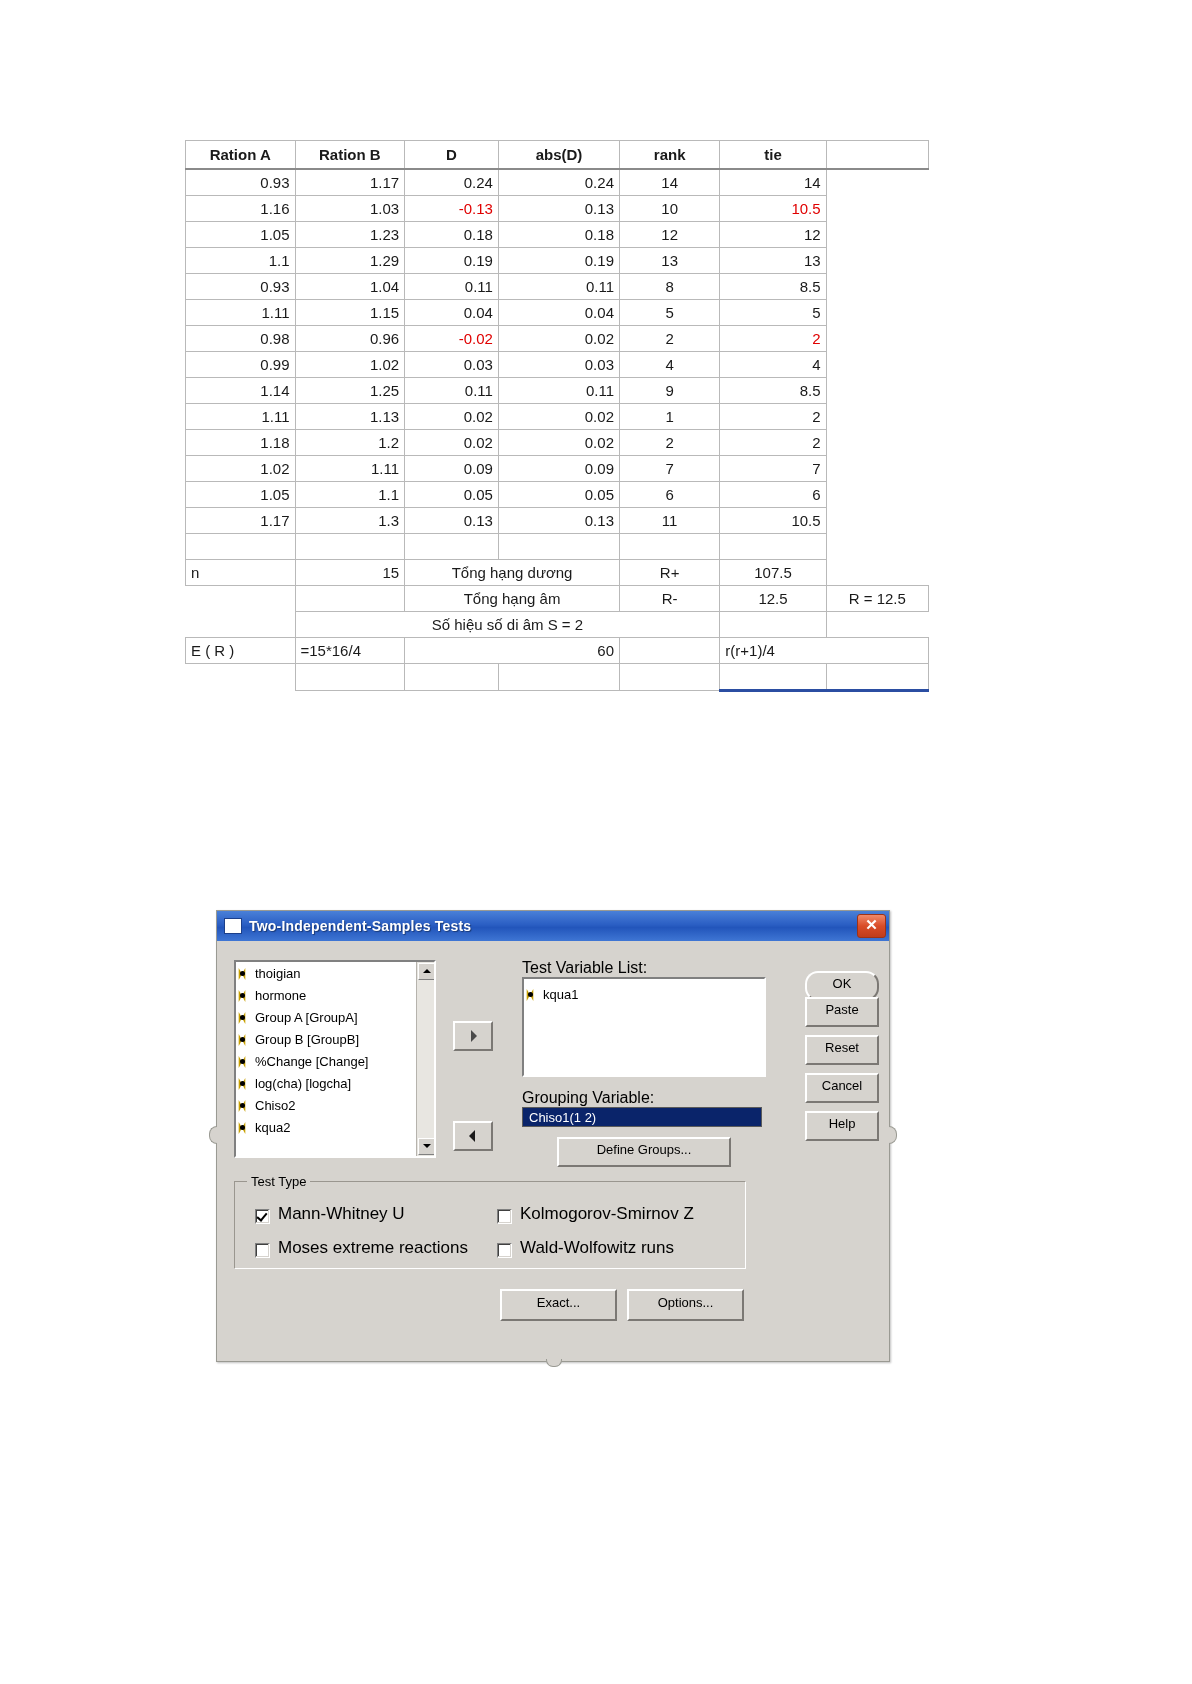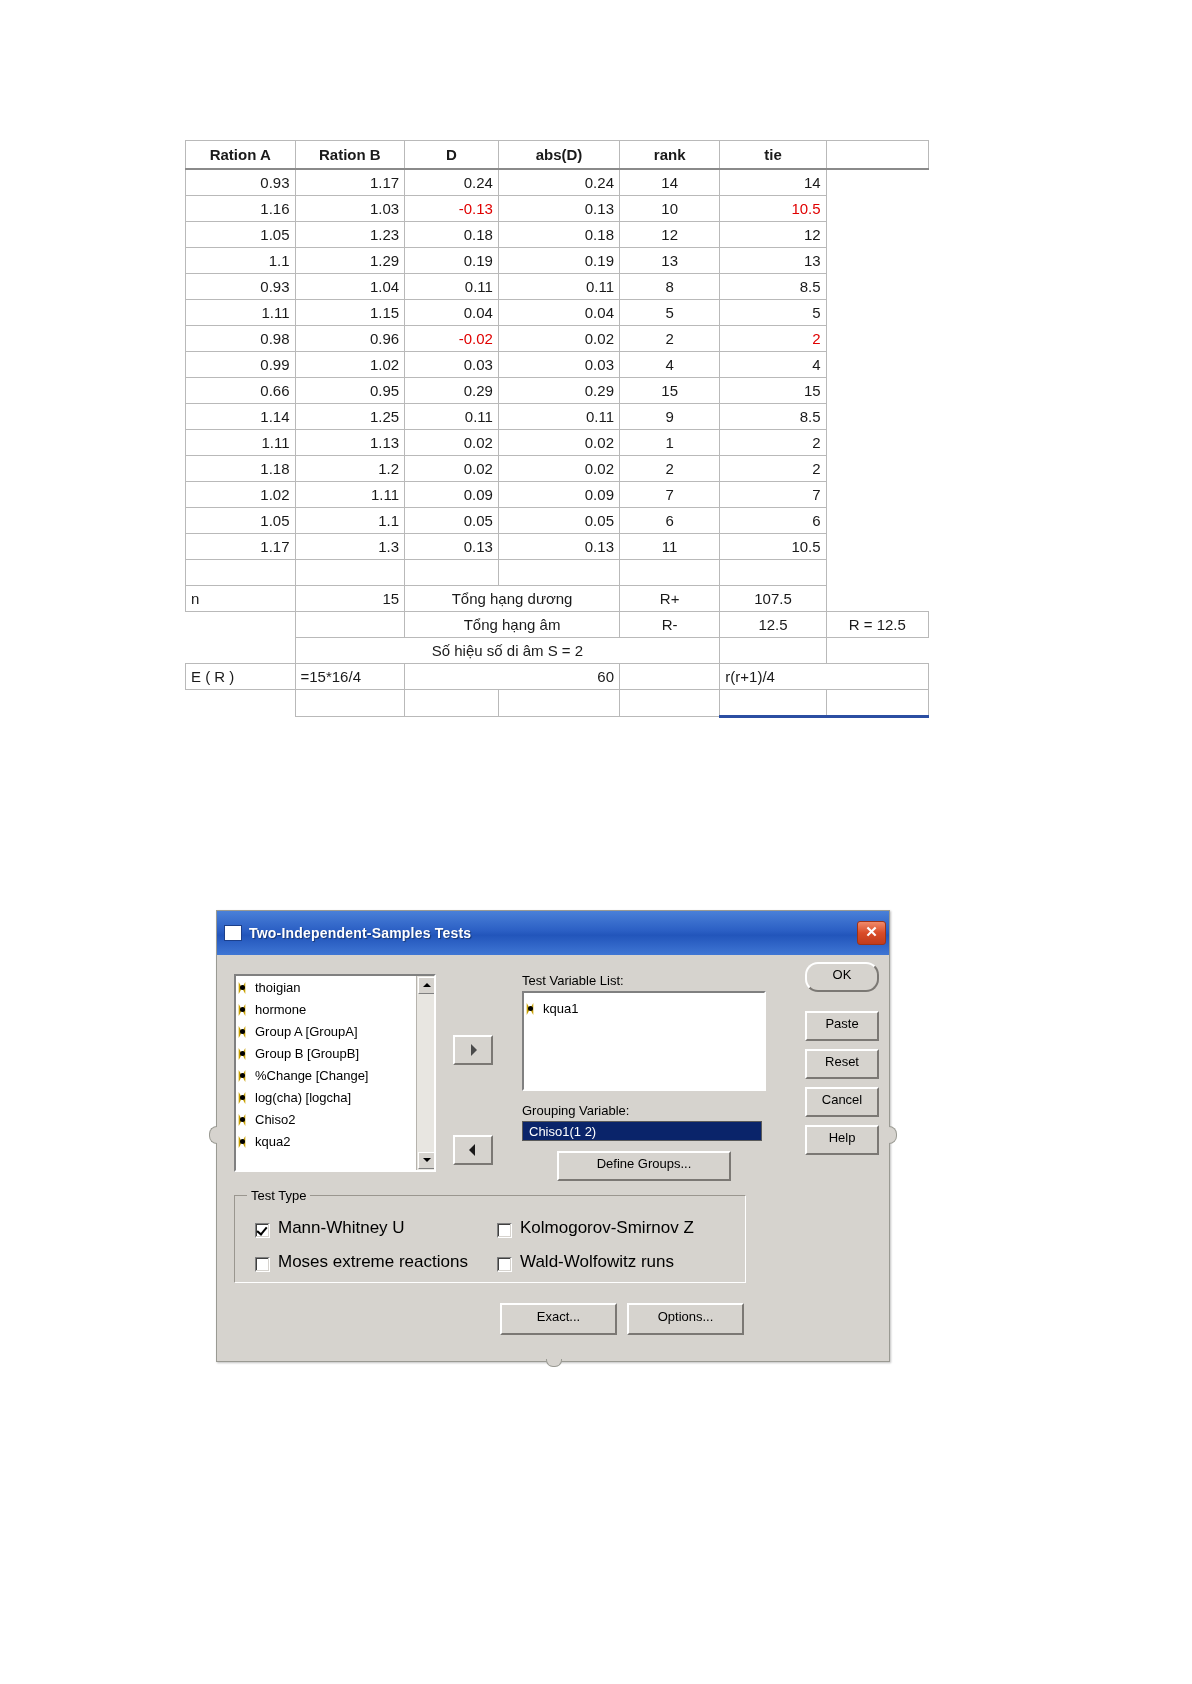"0.66" tr { html: <tr> <td>0.66</td> <td>0.95</td> <td>0.29</td> <td>0.29</td> <td>15</td> <td>15</td> <td></td> </tr> -> none }
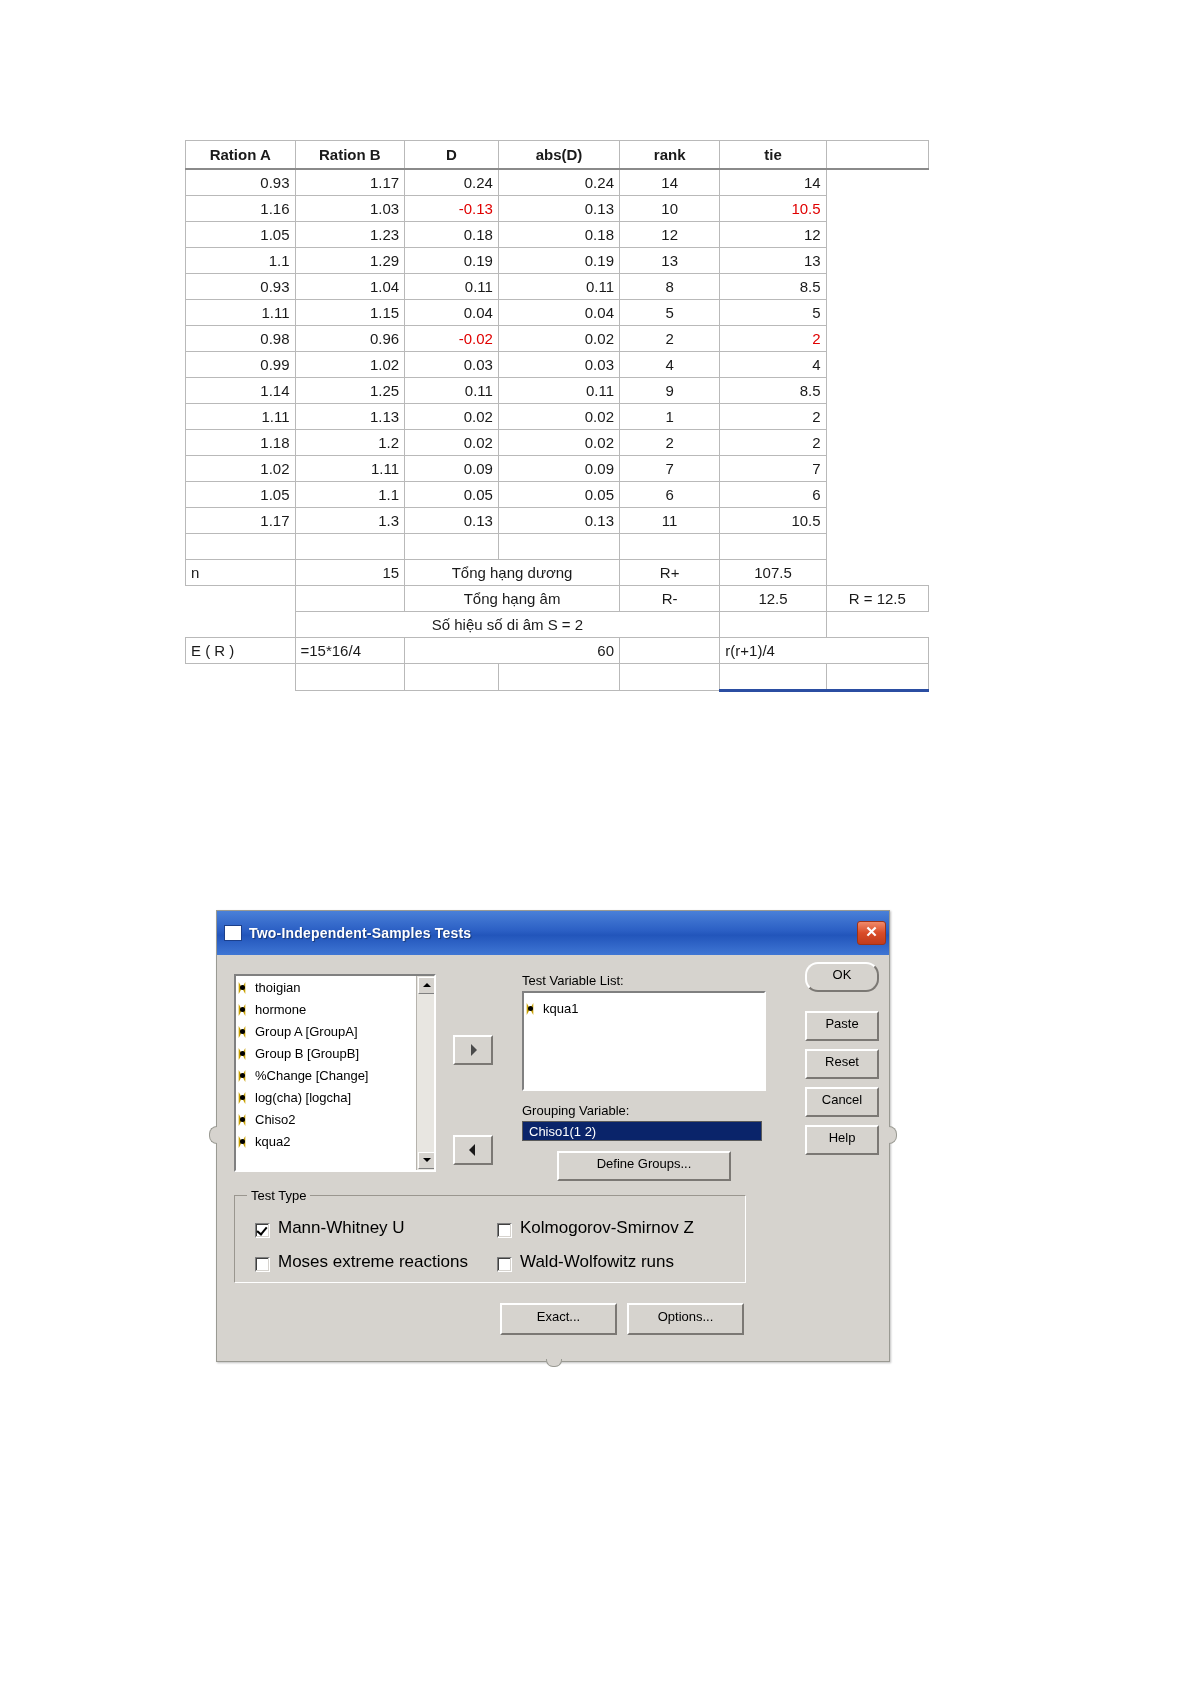"Two-Independent-Samples Tests" #dlg-titlebar { height: 44px -> 30px }
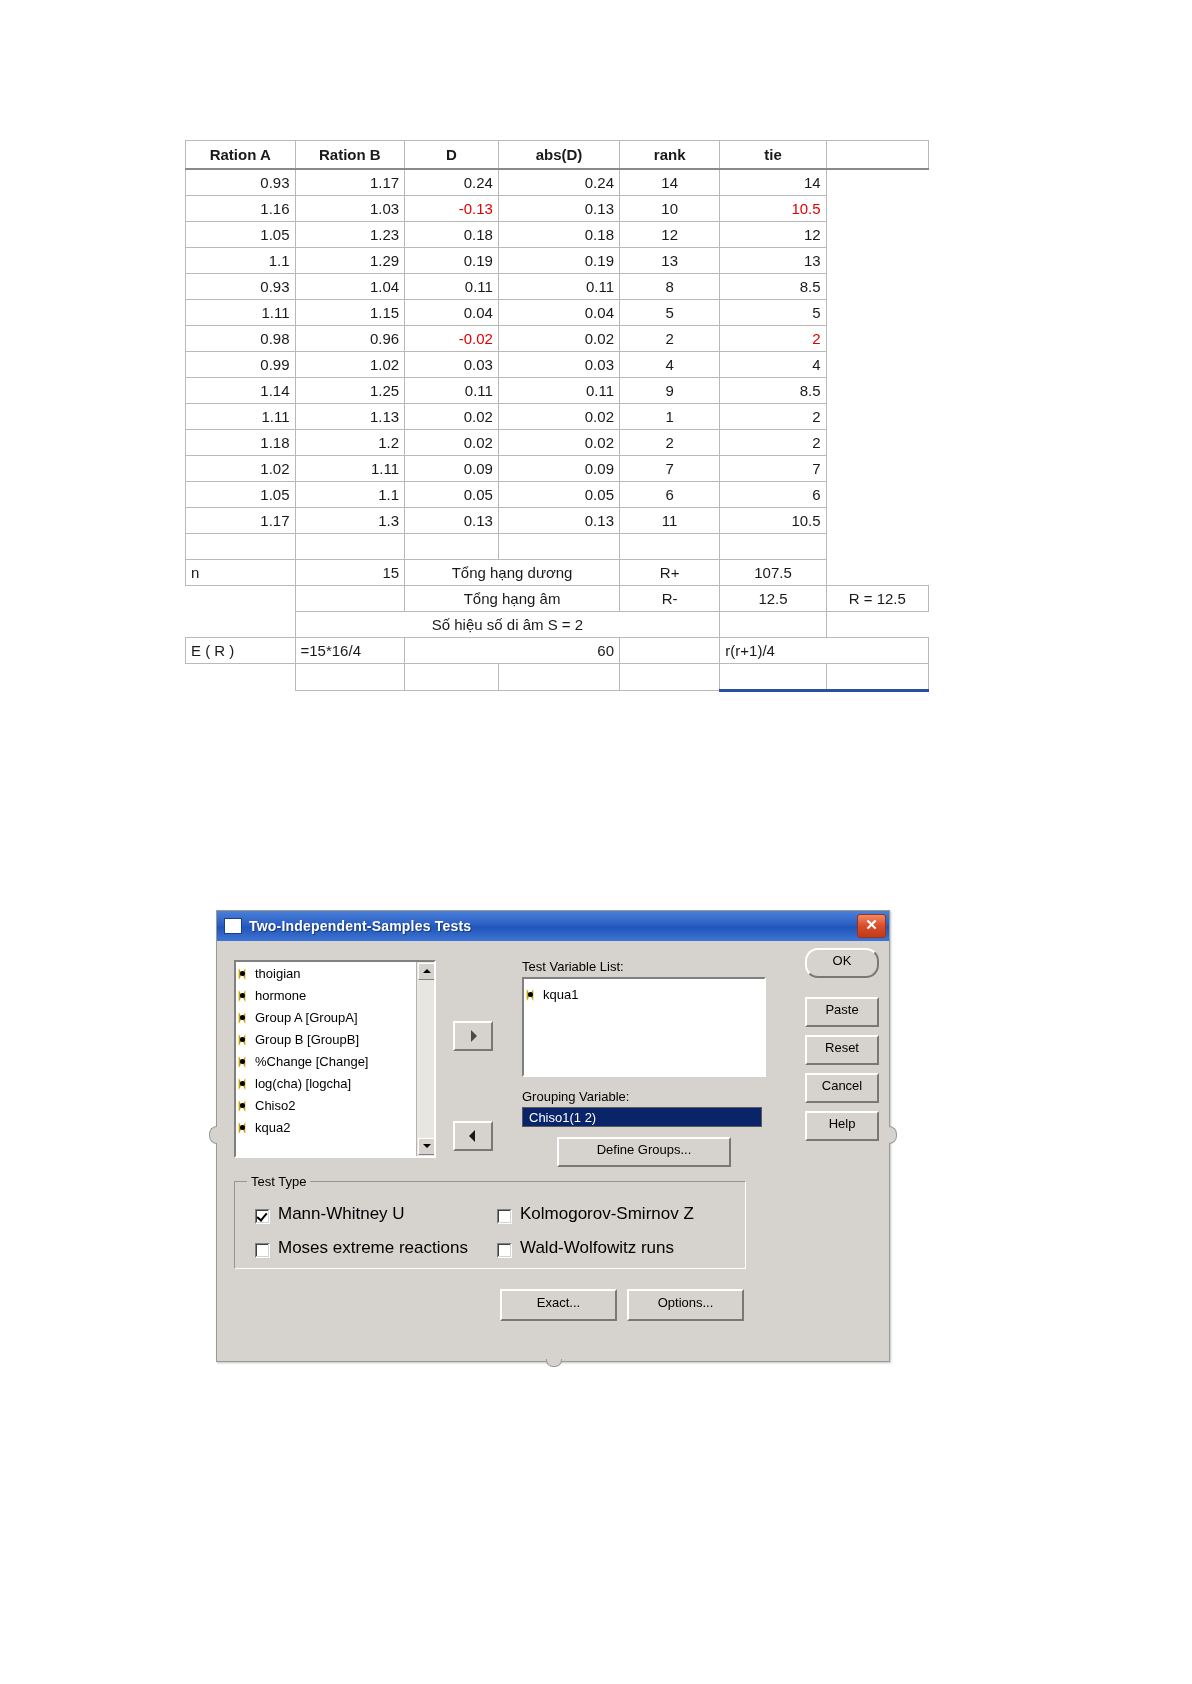"Test Variable List:" .field-label { font-size: 13px -> 16px }
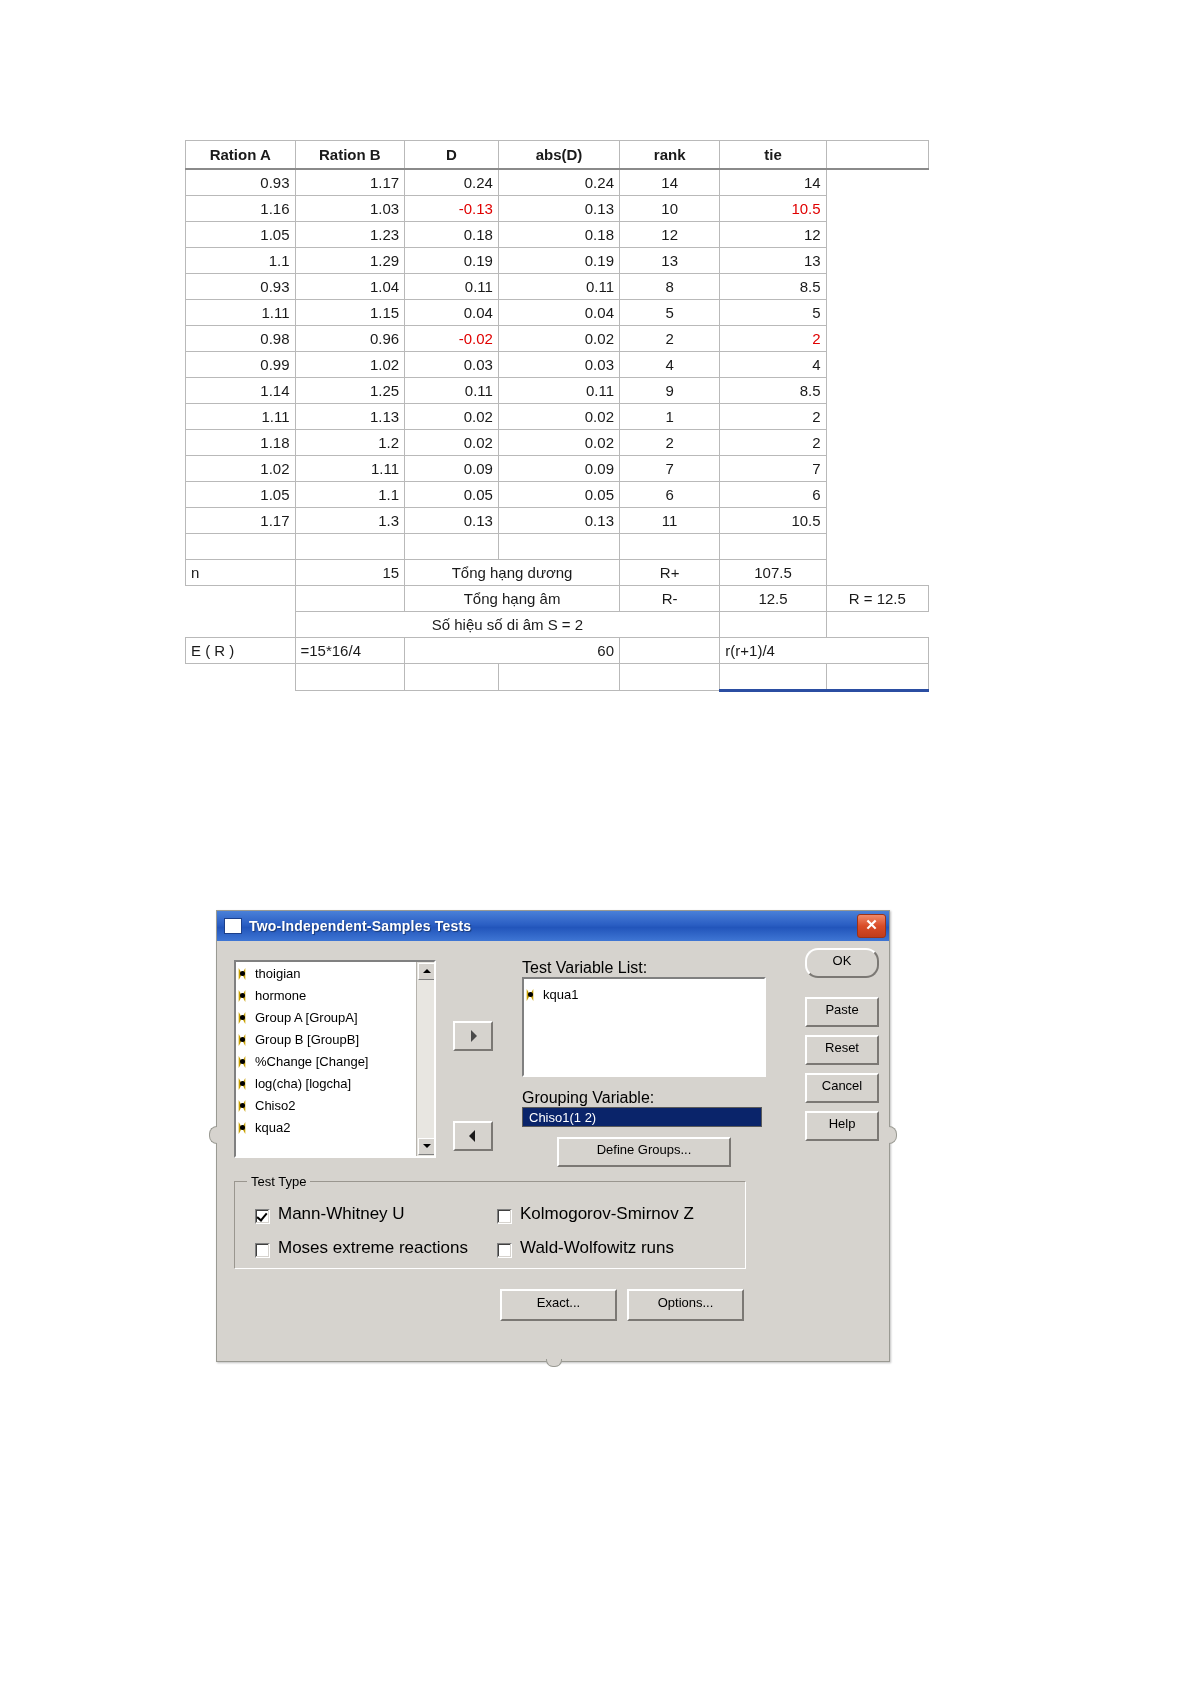"OK" #btn-ok { top: 7px -> 30px }
